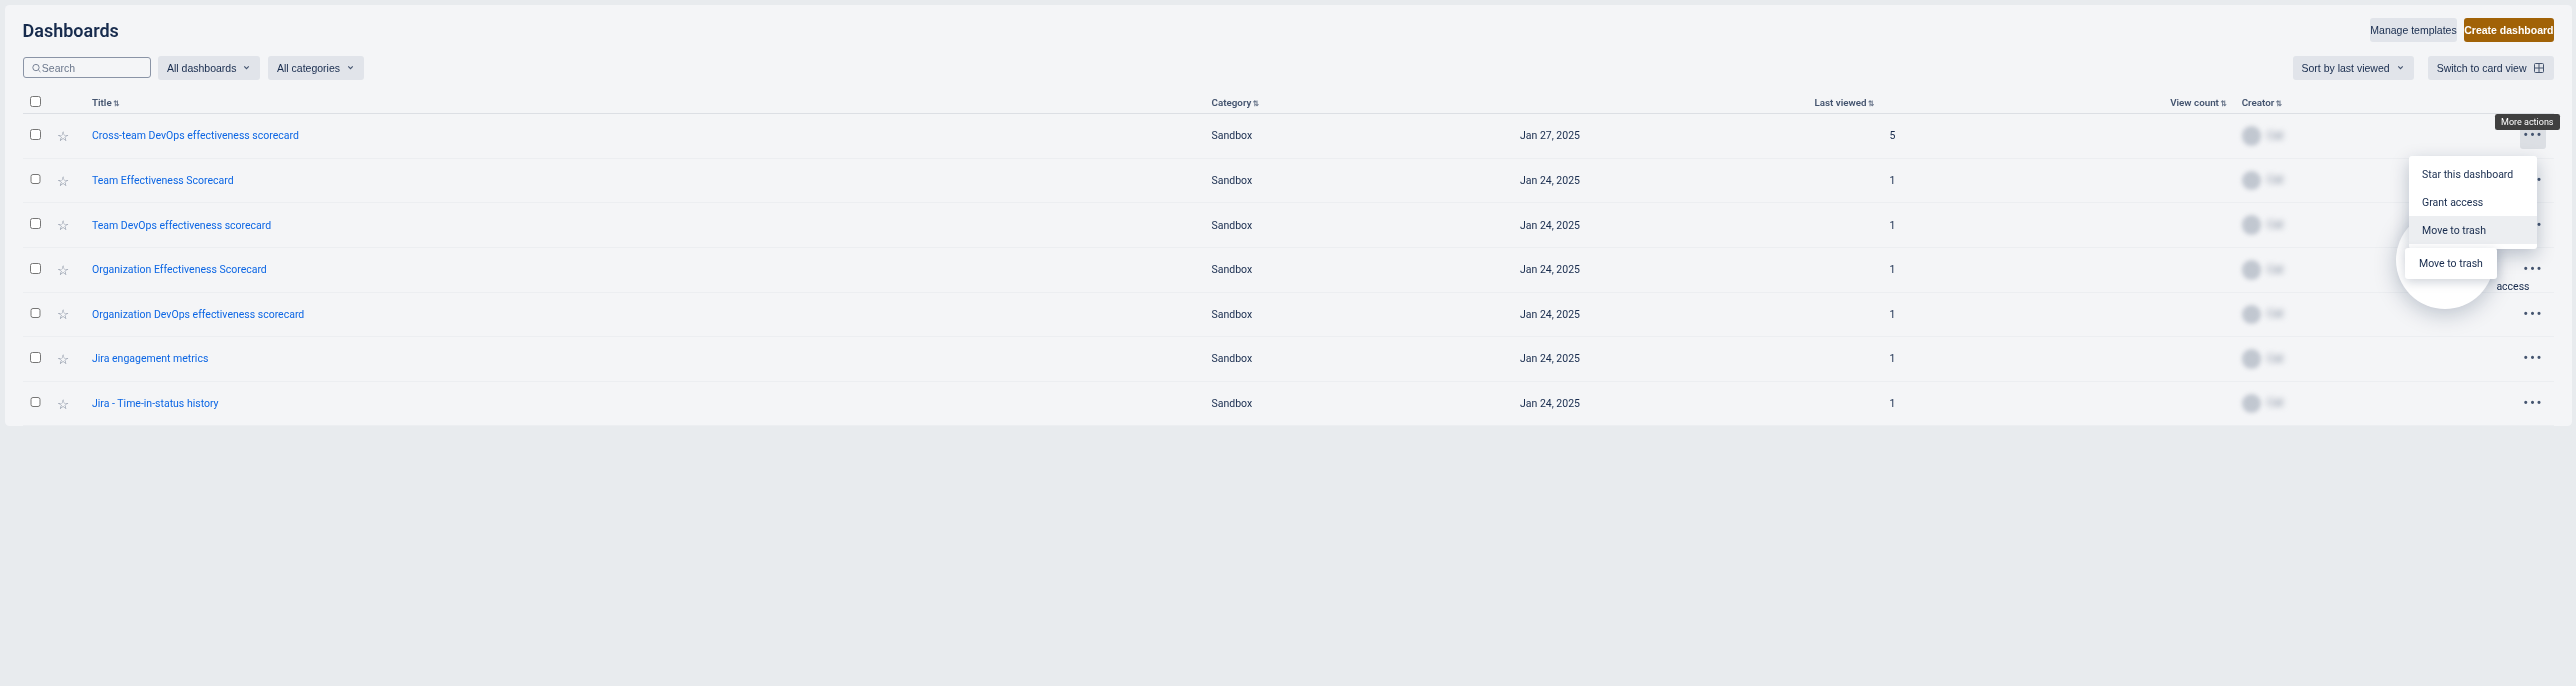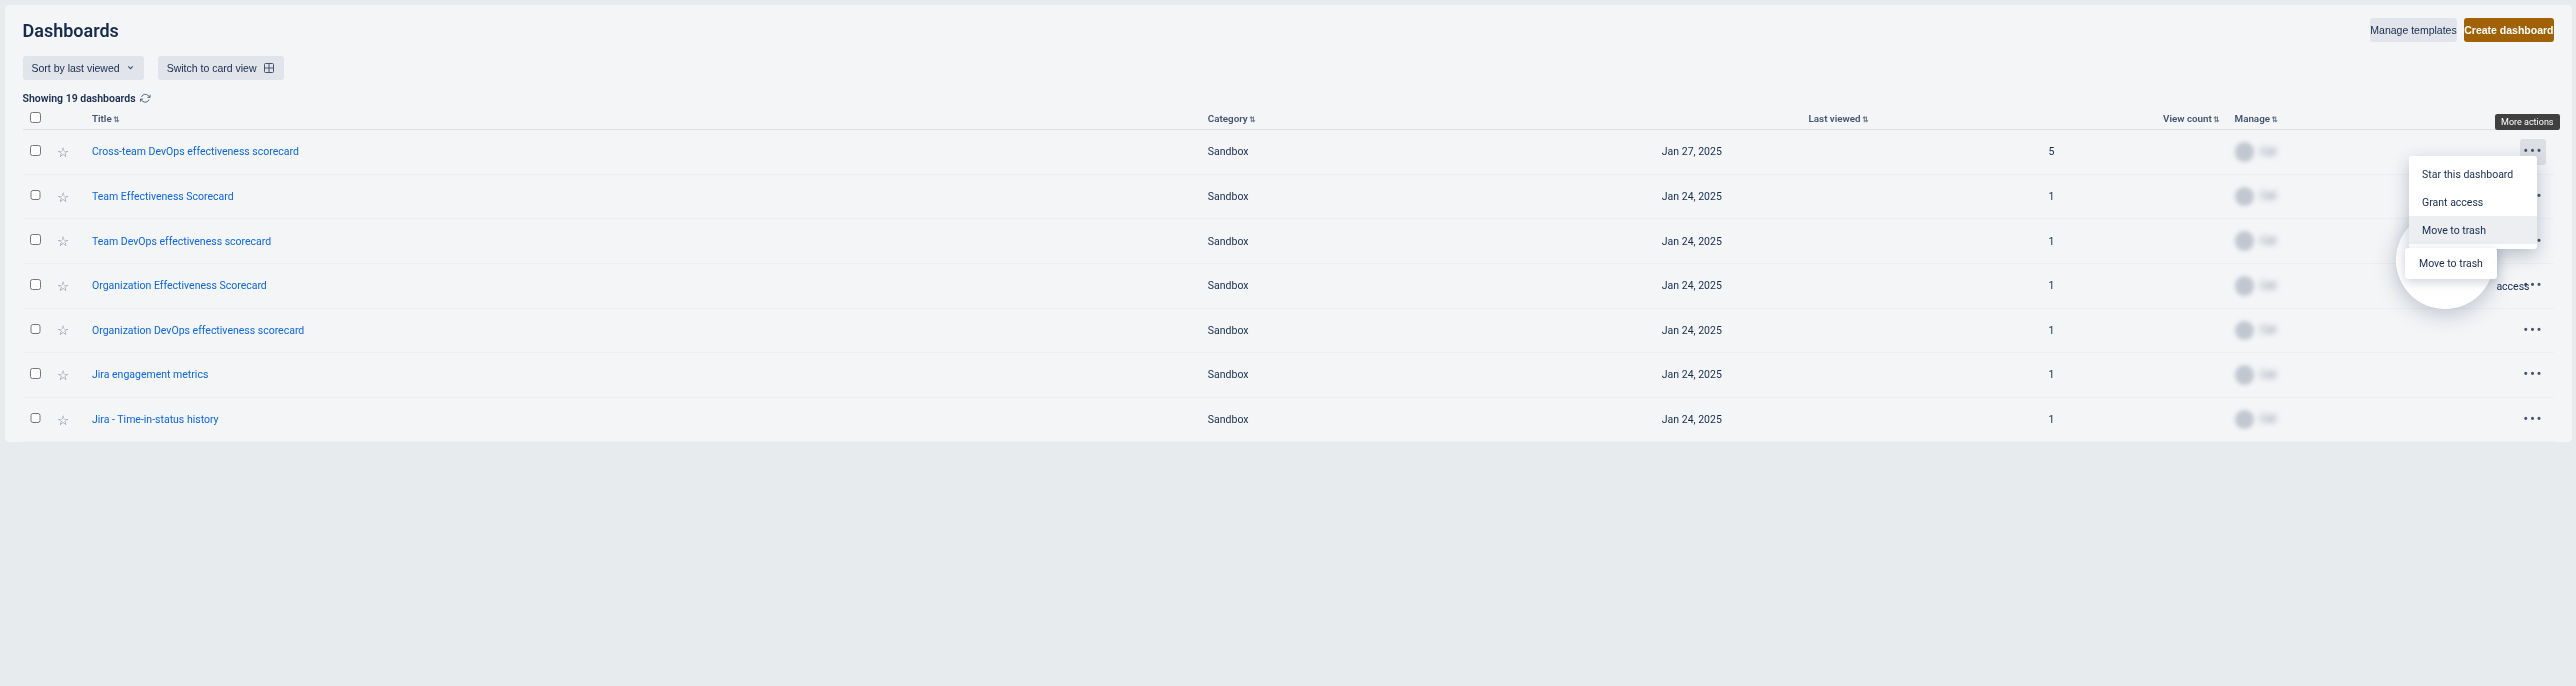"Search" div.controls-left { html: none -> <div> <div> <svg> <circle></circle> <line></line> </svg> <input> </div> <button> <span>All dashboards</span> <svg> <polyline></polyline> </svg> </button> <button> <span>All categories</span> <svg> <polyline></polyline> </svg> </button> </div> }
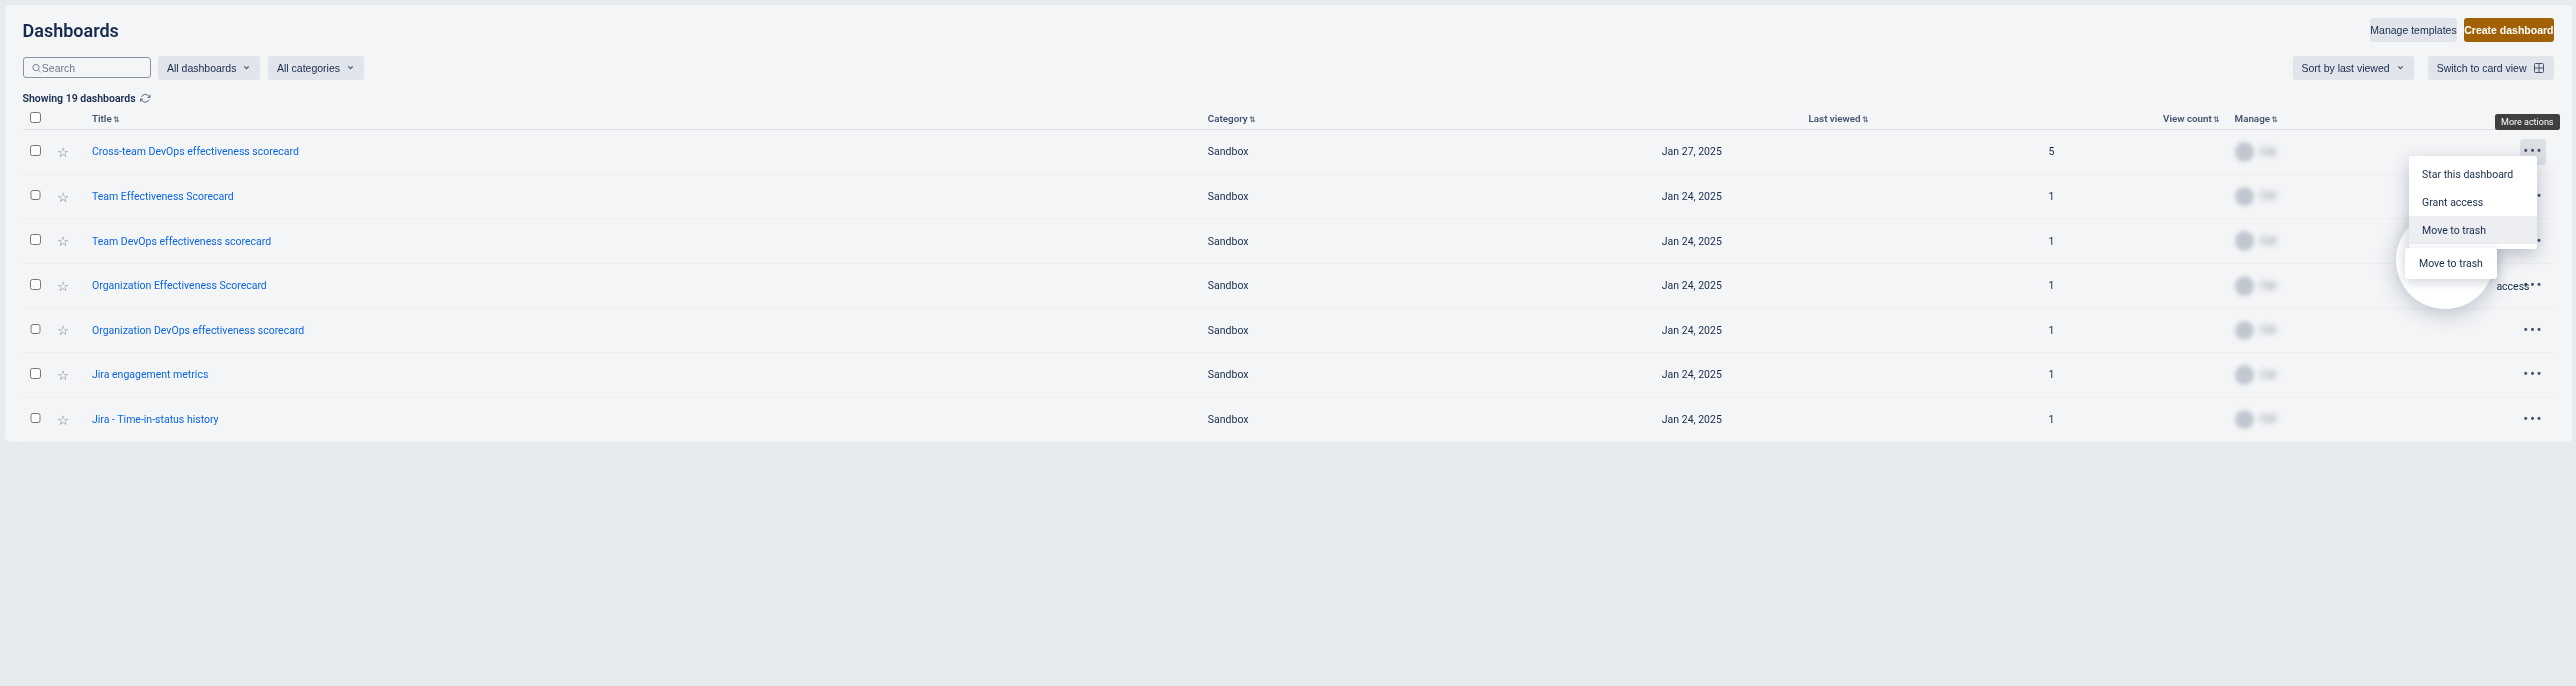"Showing 19 dashboards" div.summary { html: <div> <span>Showing 19 dashboards</span> <svg> <polyline></polyline> <polyline></polyline> <path></path> </svg> </div> -> none }
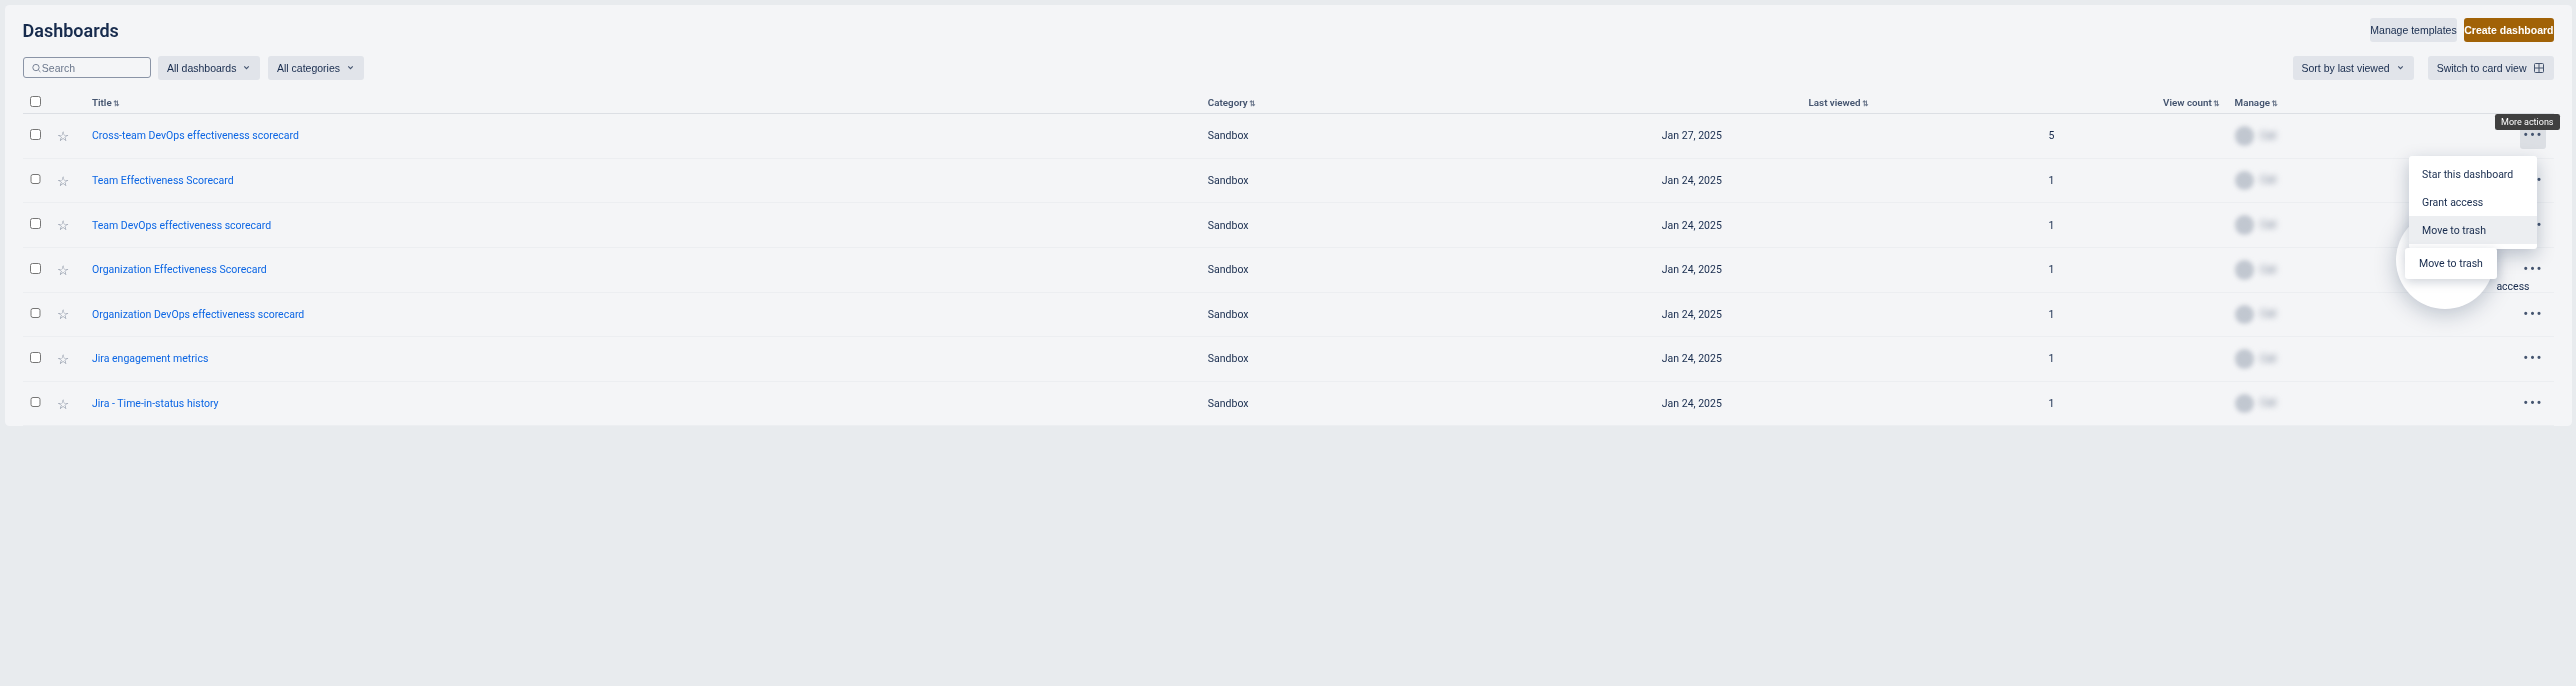"Manage" span { text: Manage -> Creator }
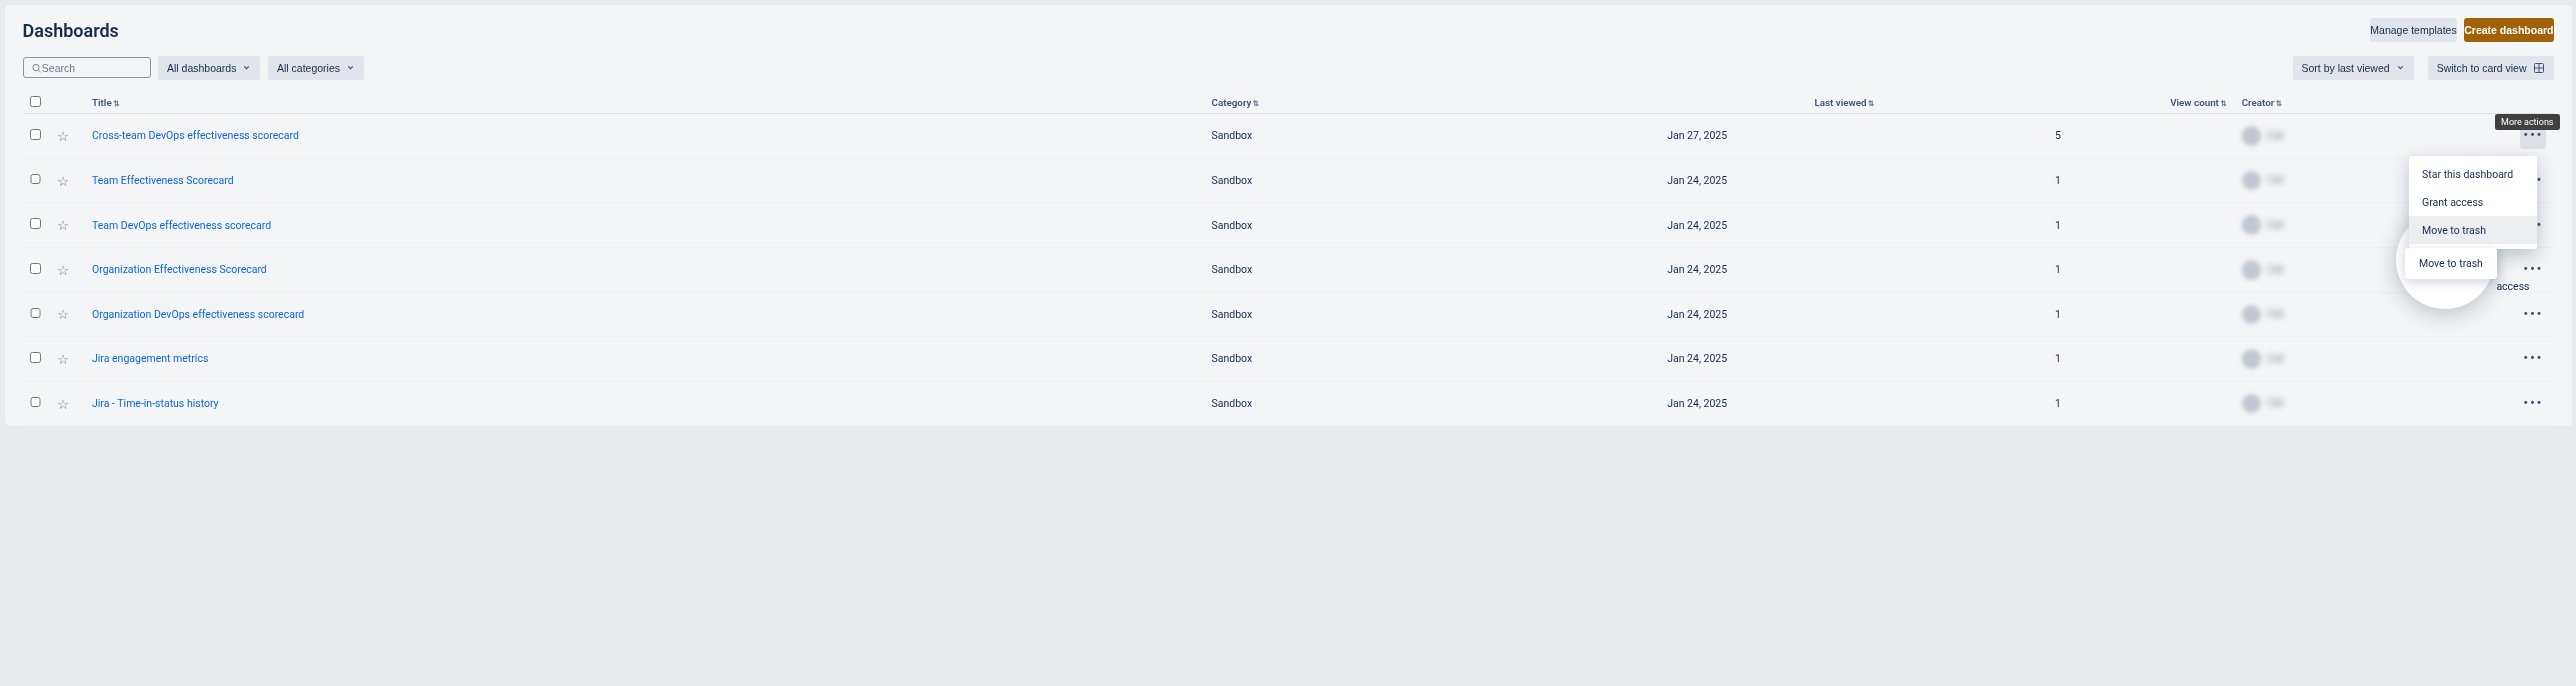"Jan 27, 2025" tbody td.right { text-align: center -> left }
